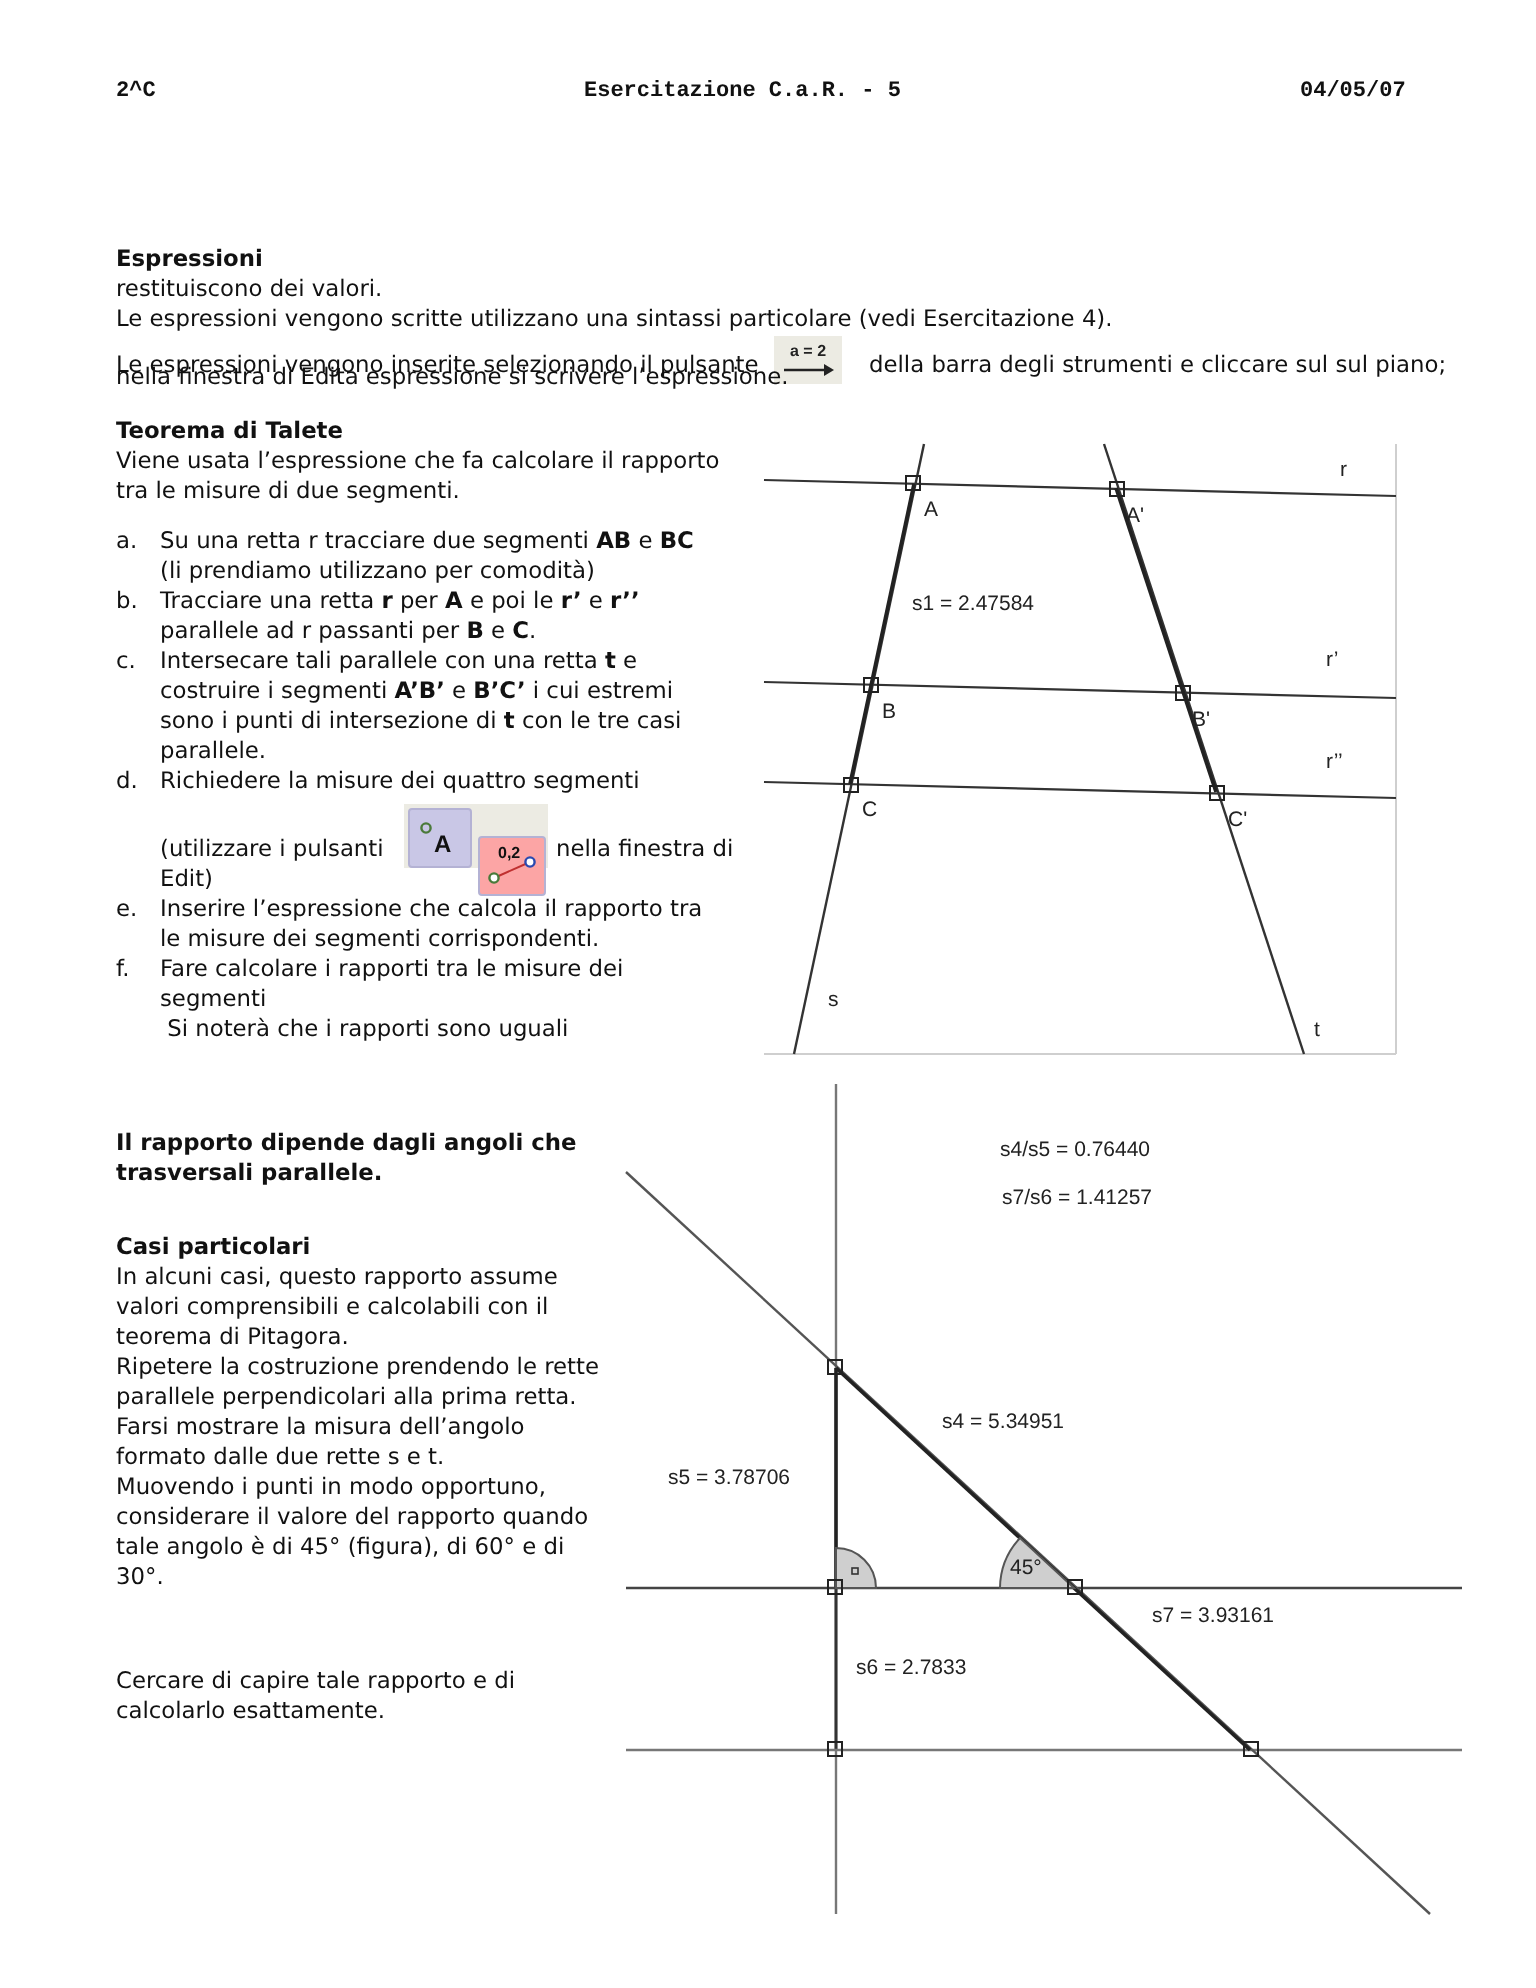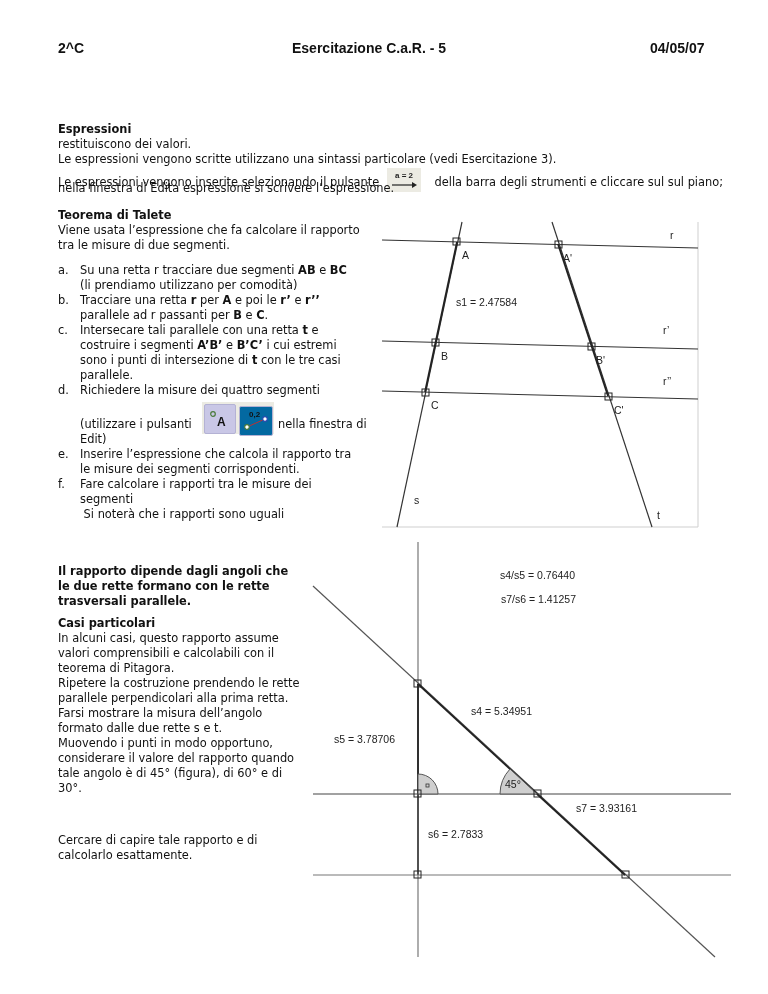"2^C" .hdr { font-family: Liberation Sans, sans-serif -> Liberation Mono, monospace; font-size: 14px -> 11px }
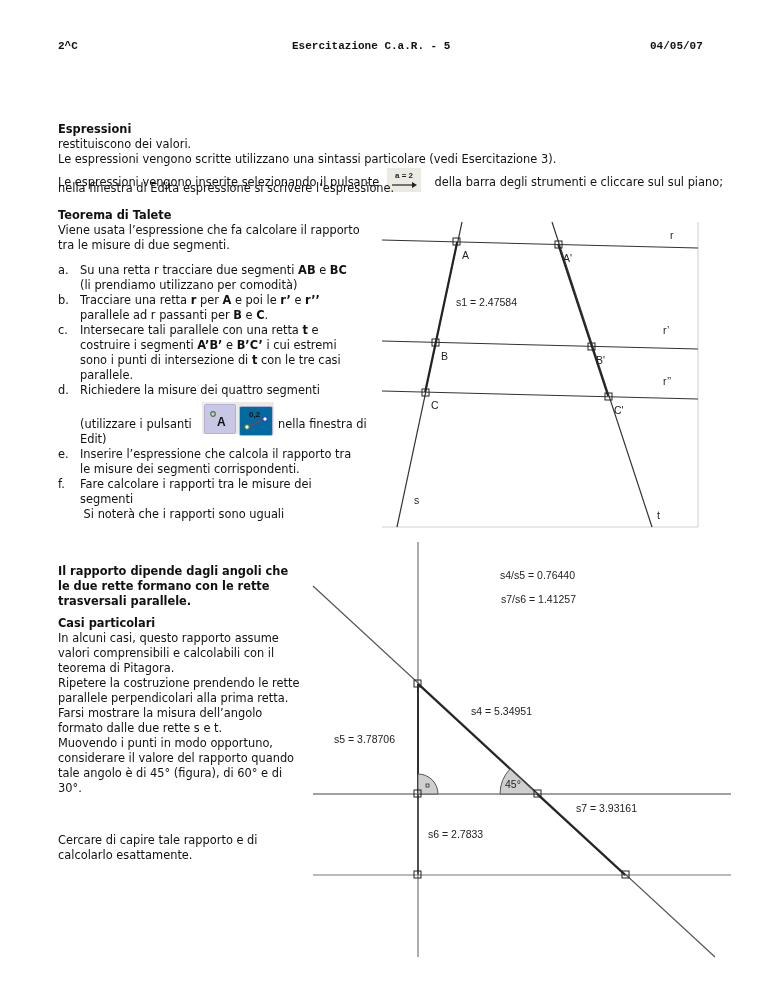"Le espressioni vengono scritte" p { text: 3 -> 4 }
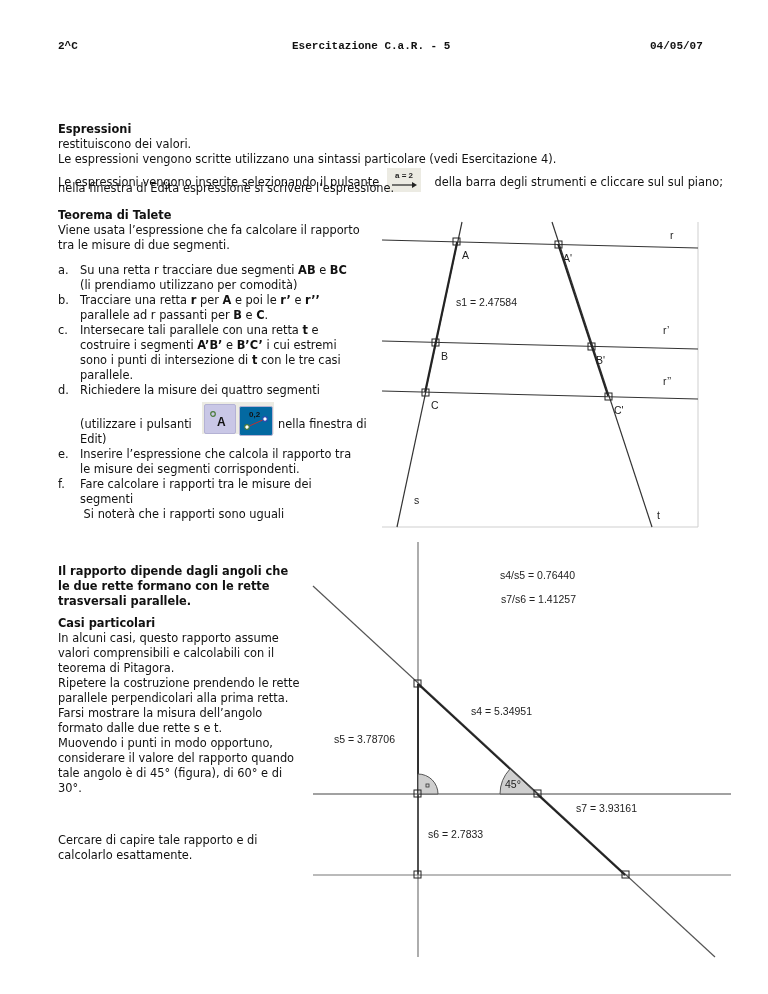"0,2" span { background: #0369a1 -> #fca5a5; top: 4px -> 16px }
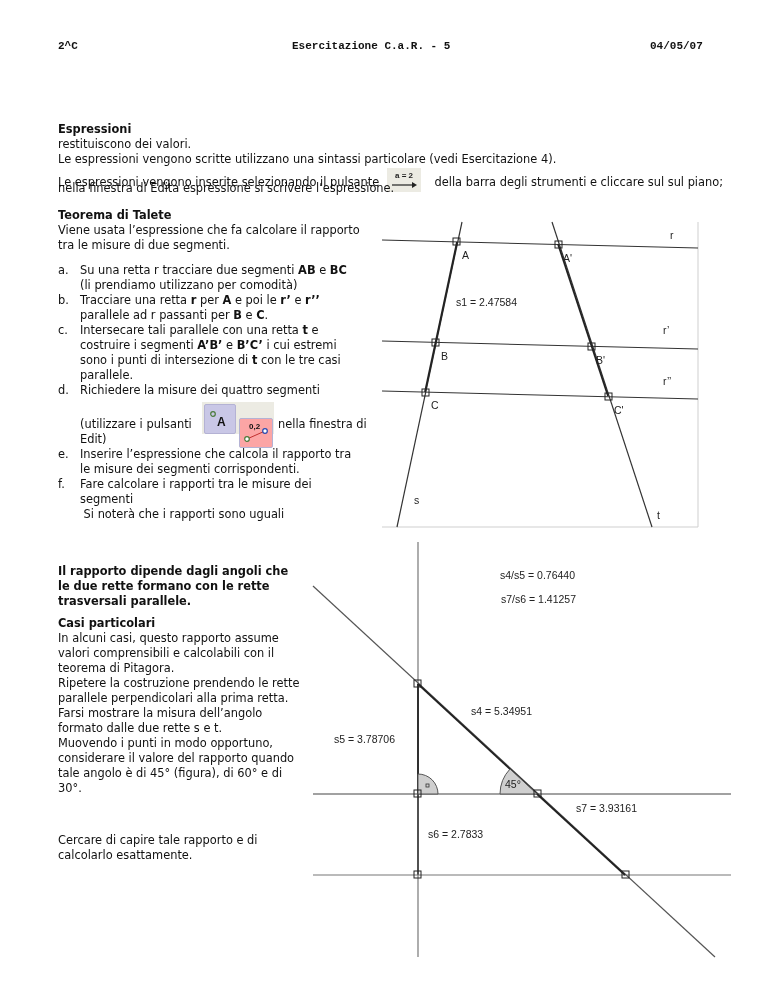"le due rette formano con" p { html: <p>le due rette formano con le rette</p> -> none }
